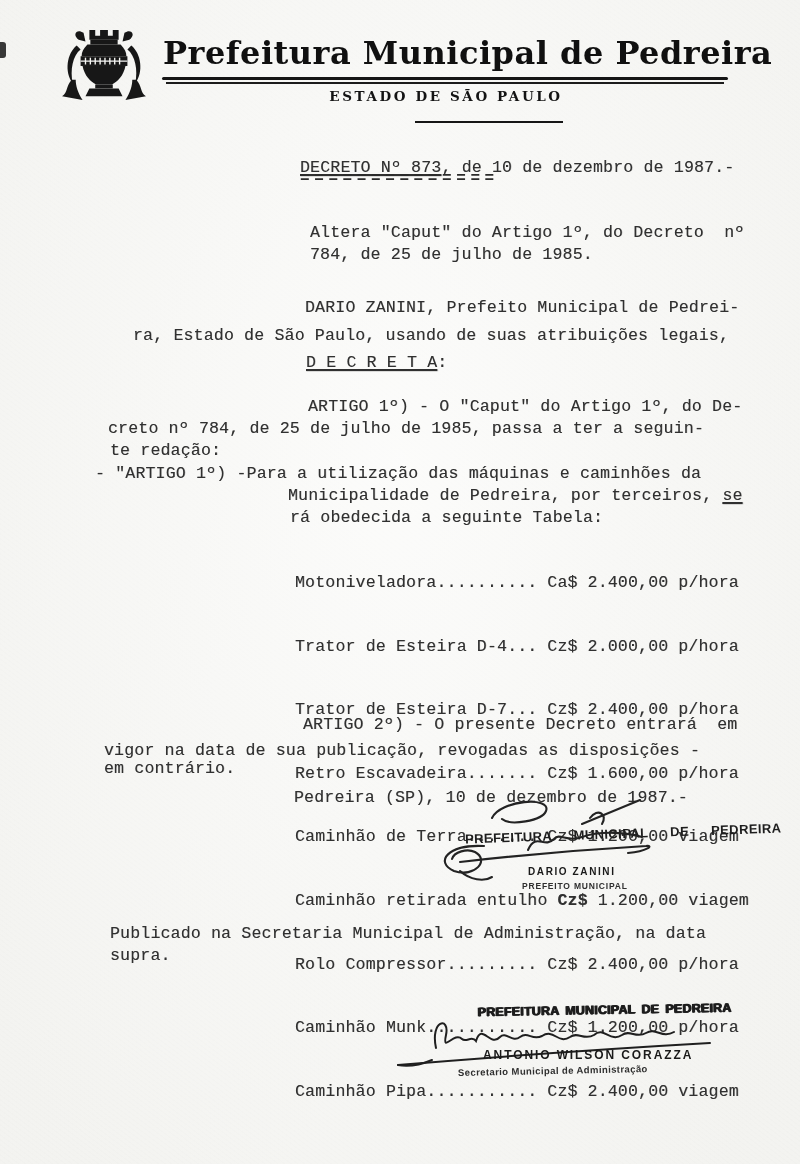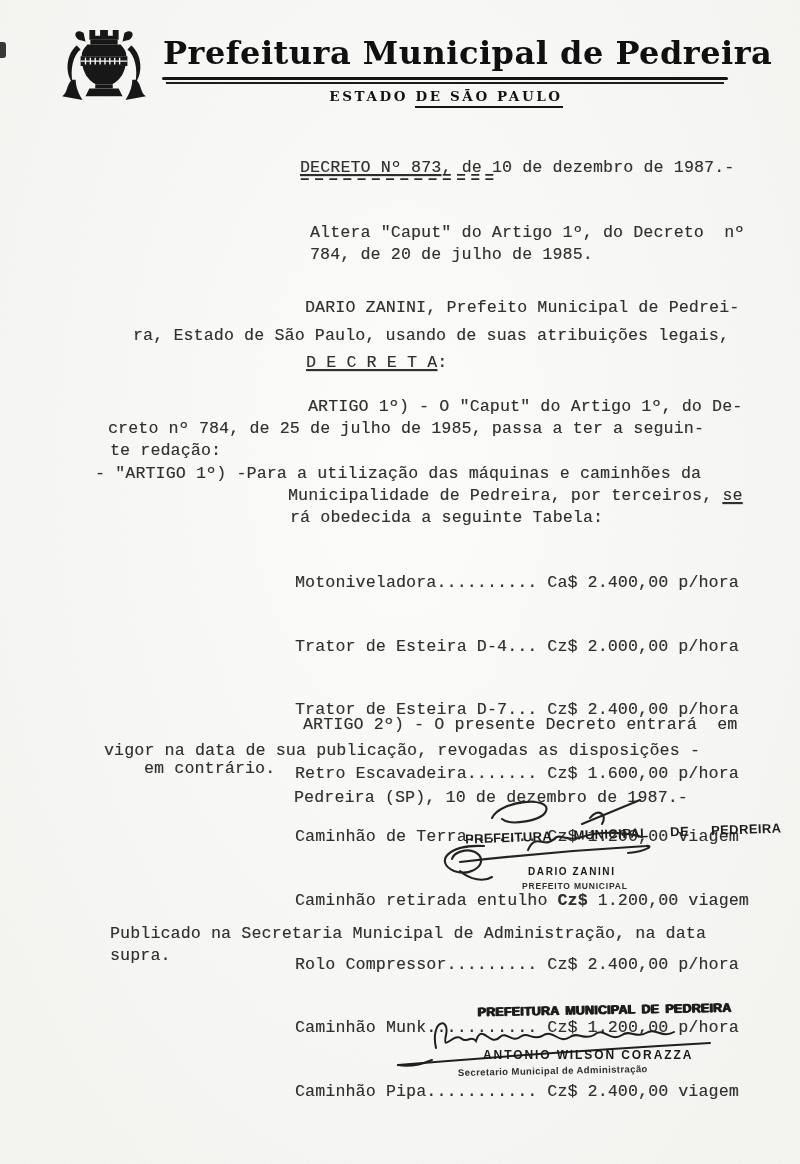"DE SÃO PAULO" .masthead-sub .u2 { padding-bottom: 2px -> 17px }
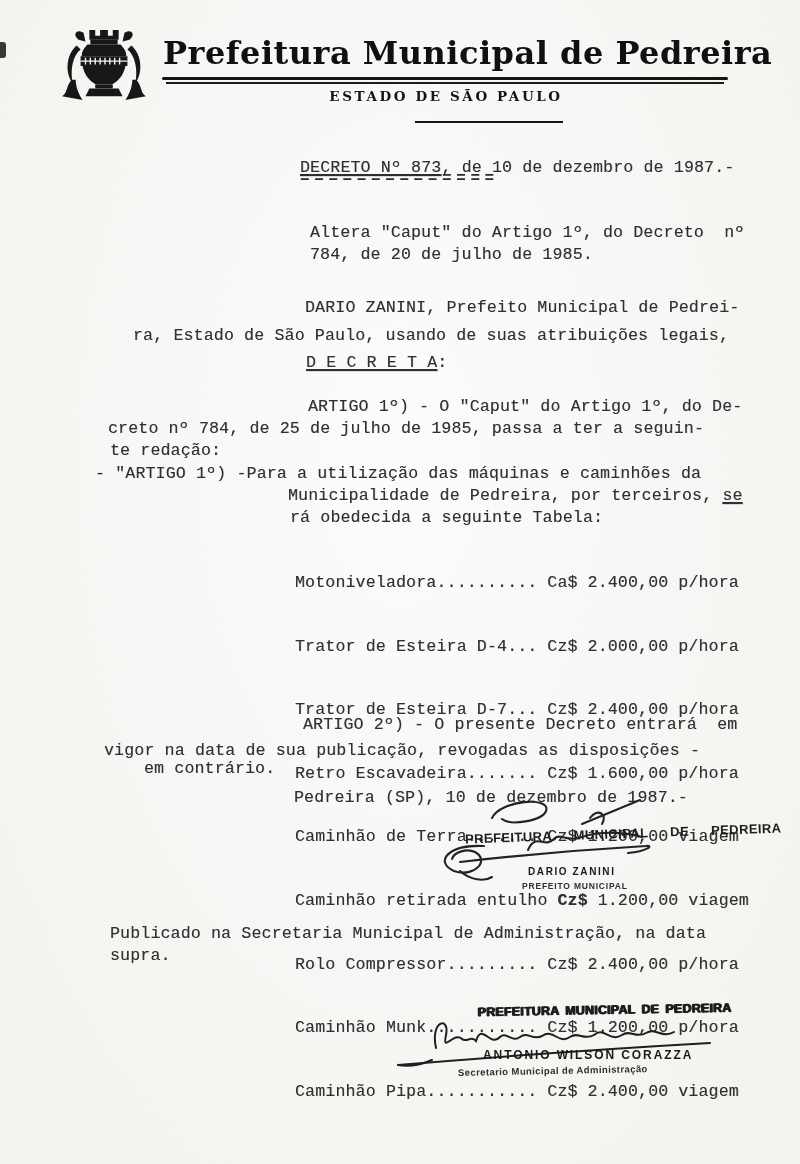"784, de 20 de julho" div.tw { text: 20 -> 25 }
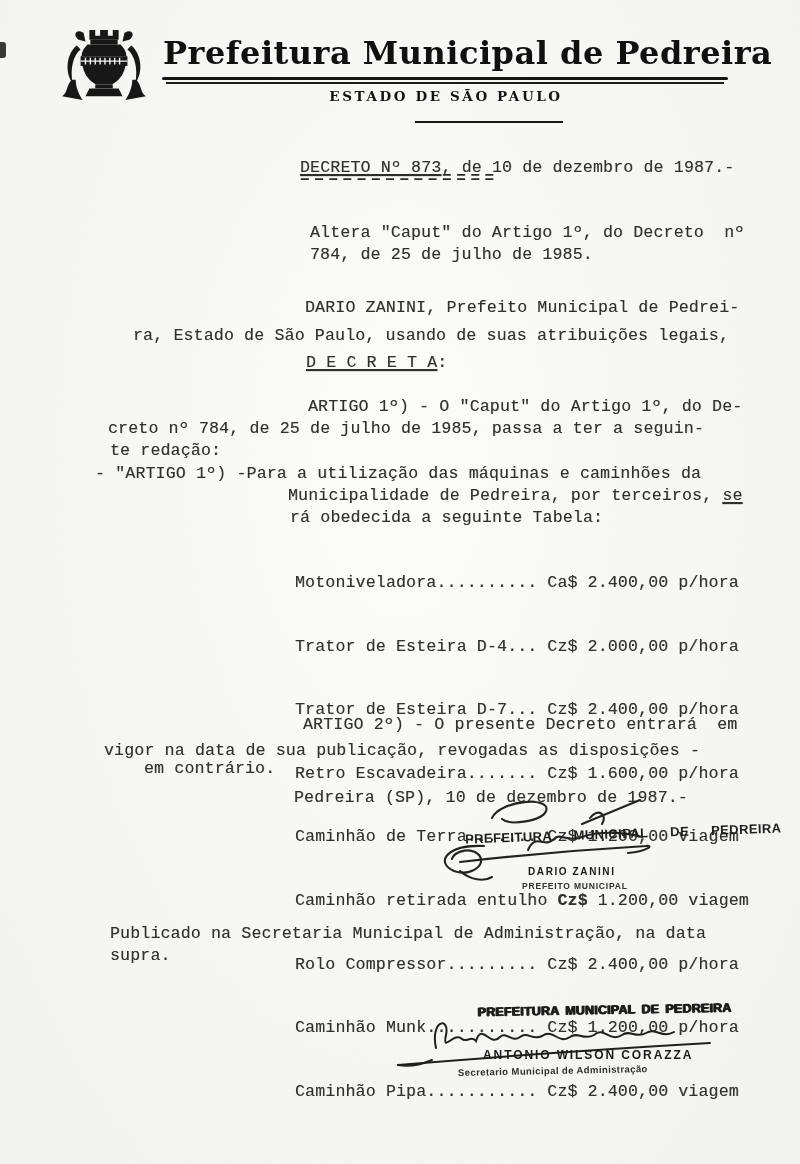"em contrário." div.tw { margin-left: 40px -> none }
